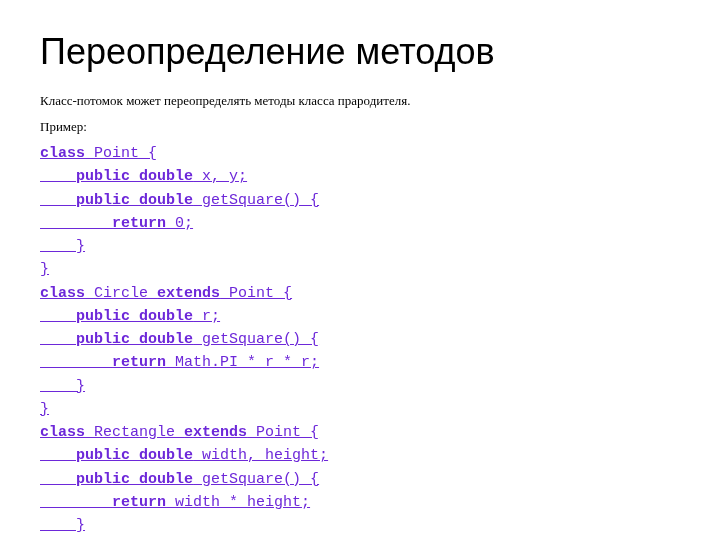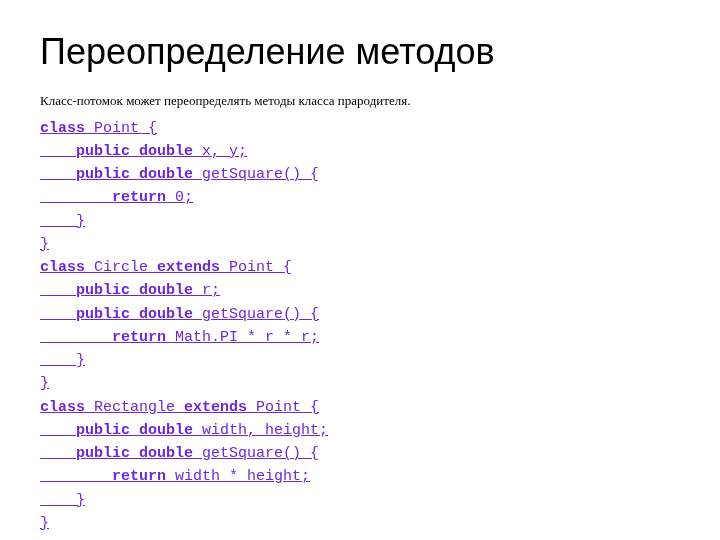"Пример:" p.intro-text { html: none -> <p>Пример:</p> }
